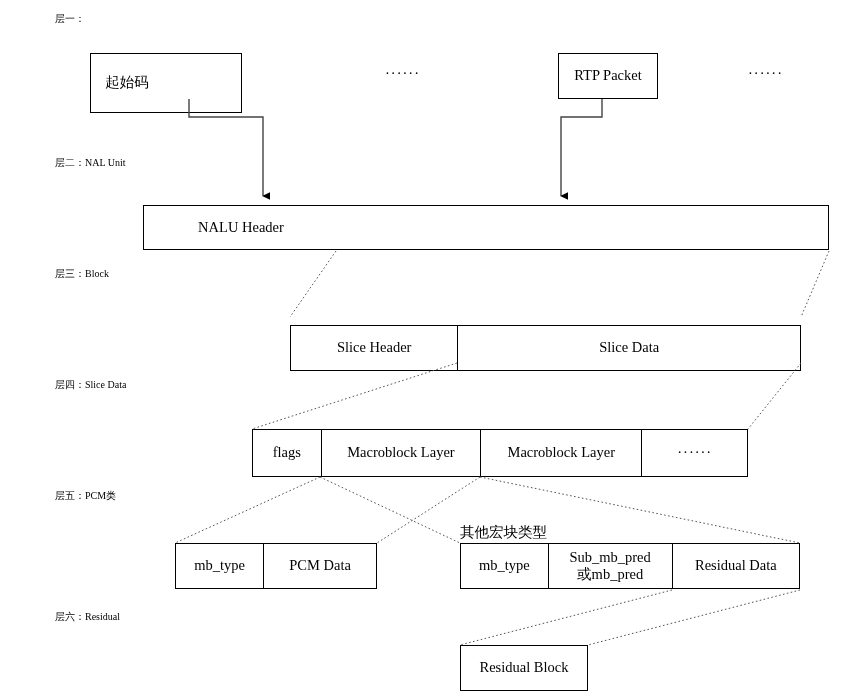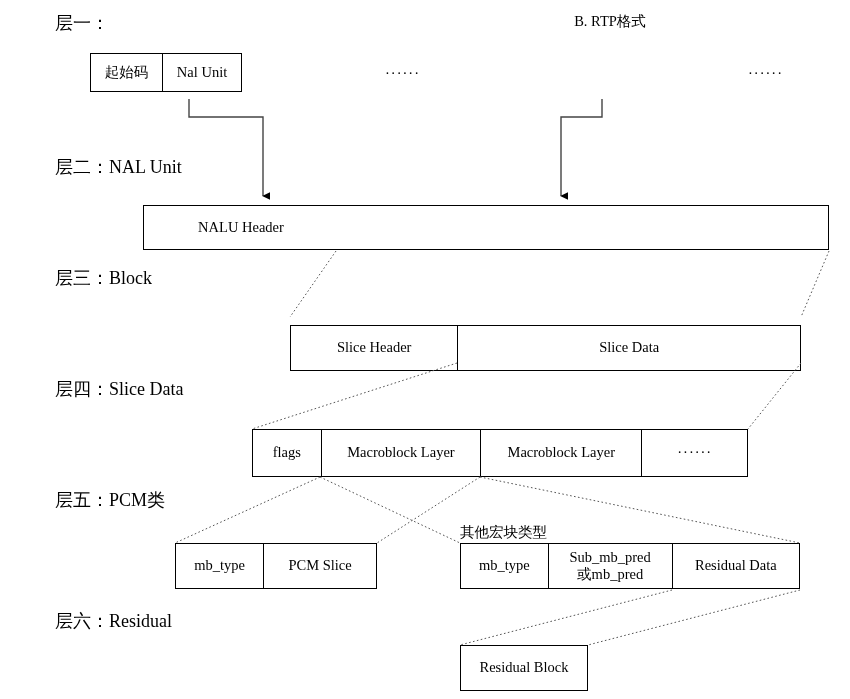"层一：" .layer-label { font-size: 18px -> 10px }
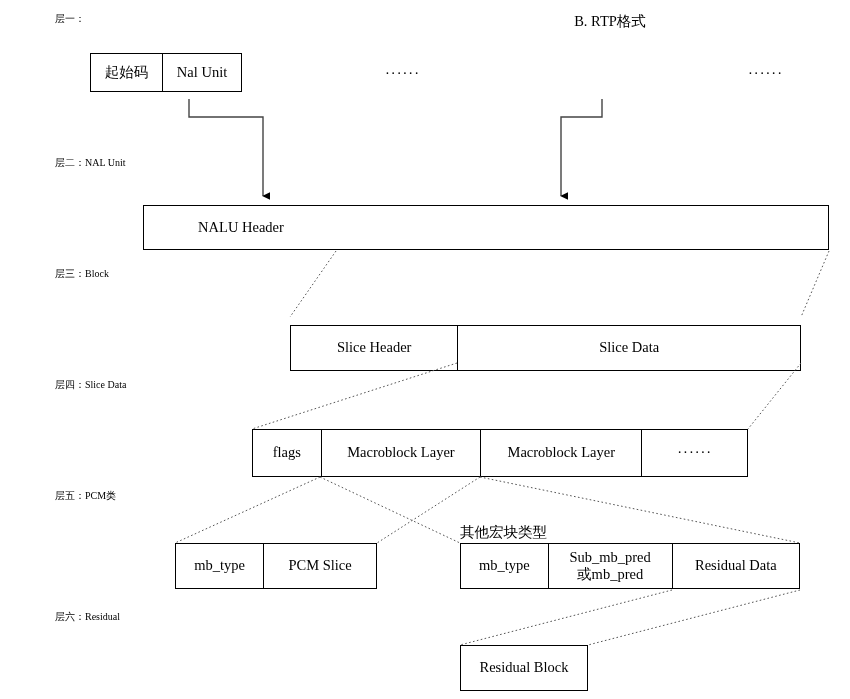"B. RTP格式" div.heading { html: <div>B. RTP格式</div> -> none }
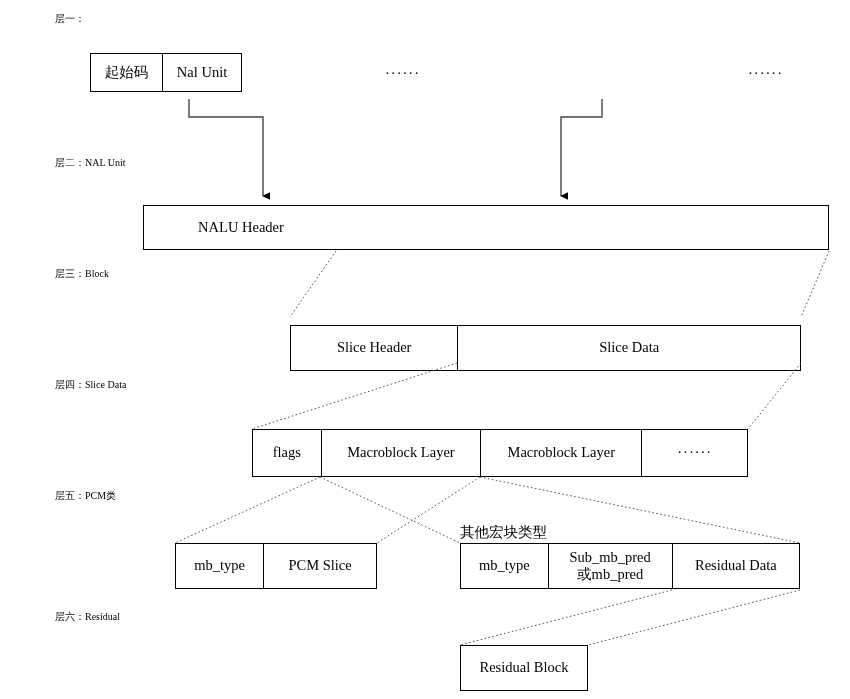"起始码" div.box-group { height: 39px -> 60px }
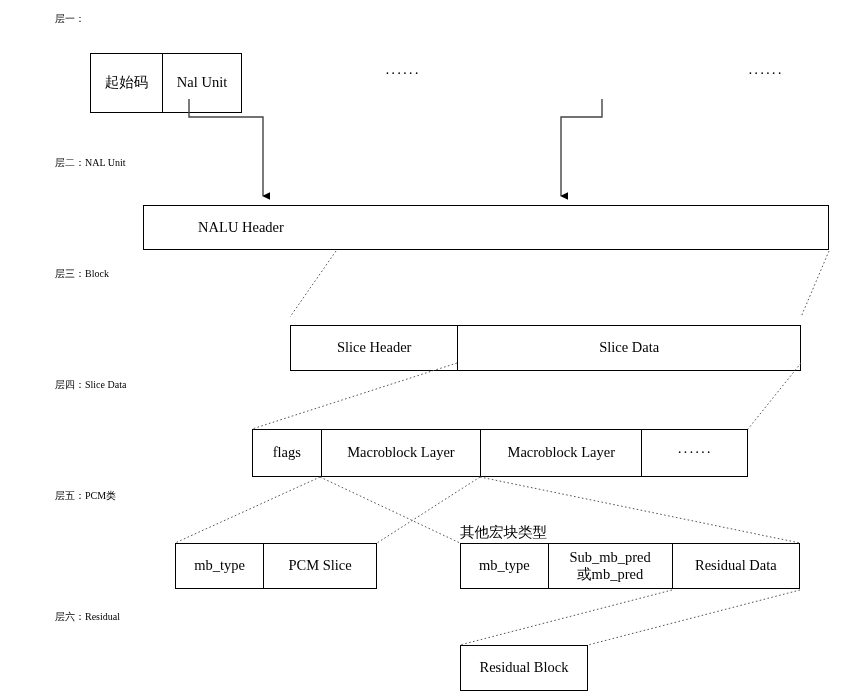"Nal Unit" div.cell { html: <div>Nal Unit</div> -> none }
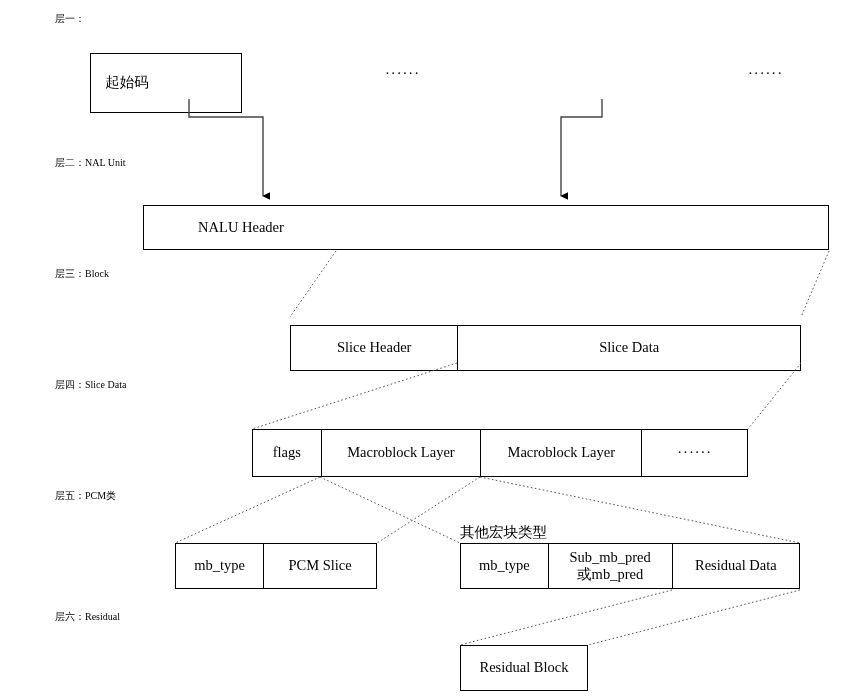"RTP Packet" div.box-group { html: none -> <div> <div>RTP Packet</div> </div> }
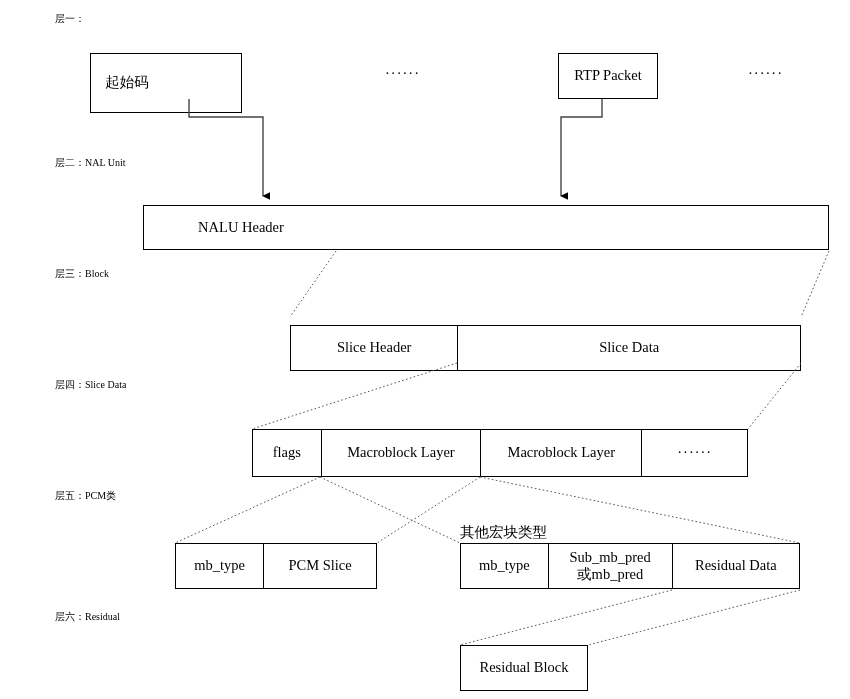"PCM Slice" div.cell { text: Slice -> Data }
